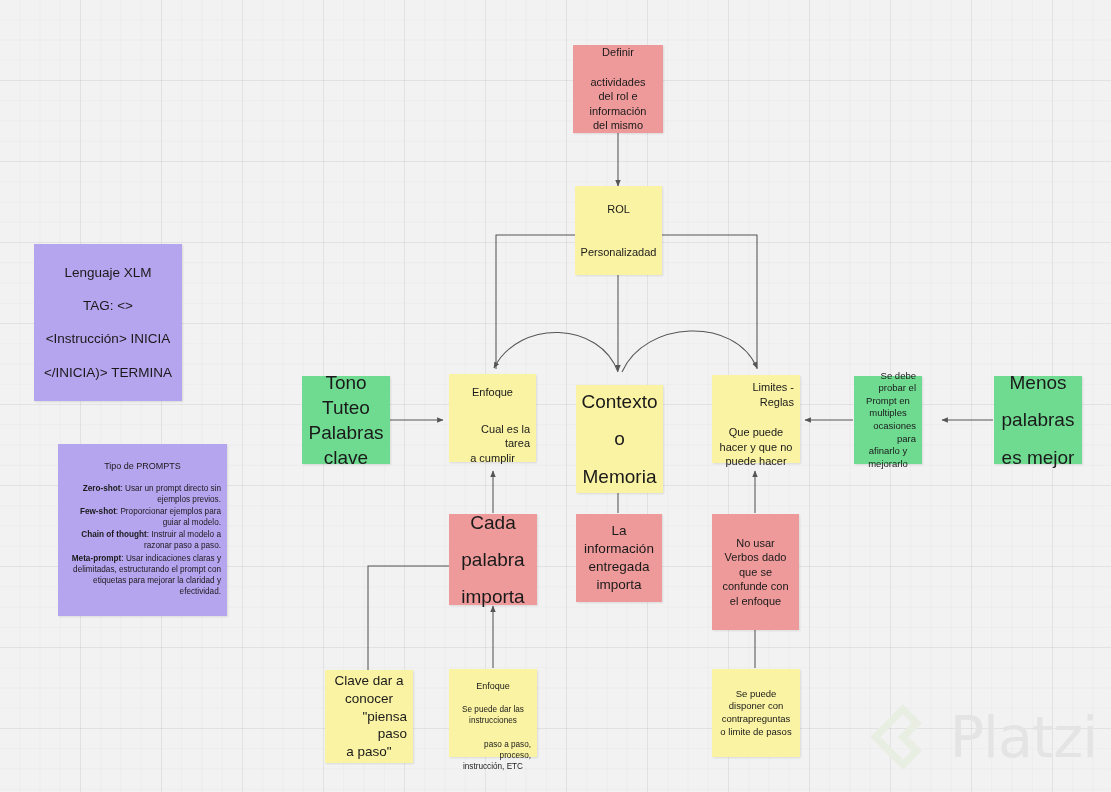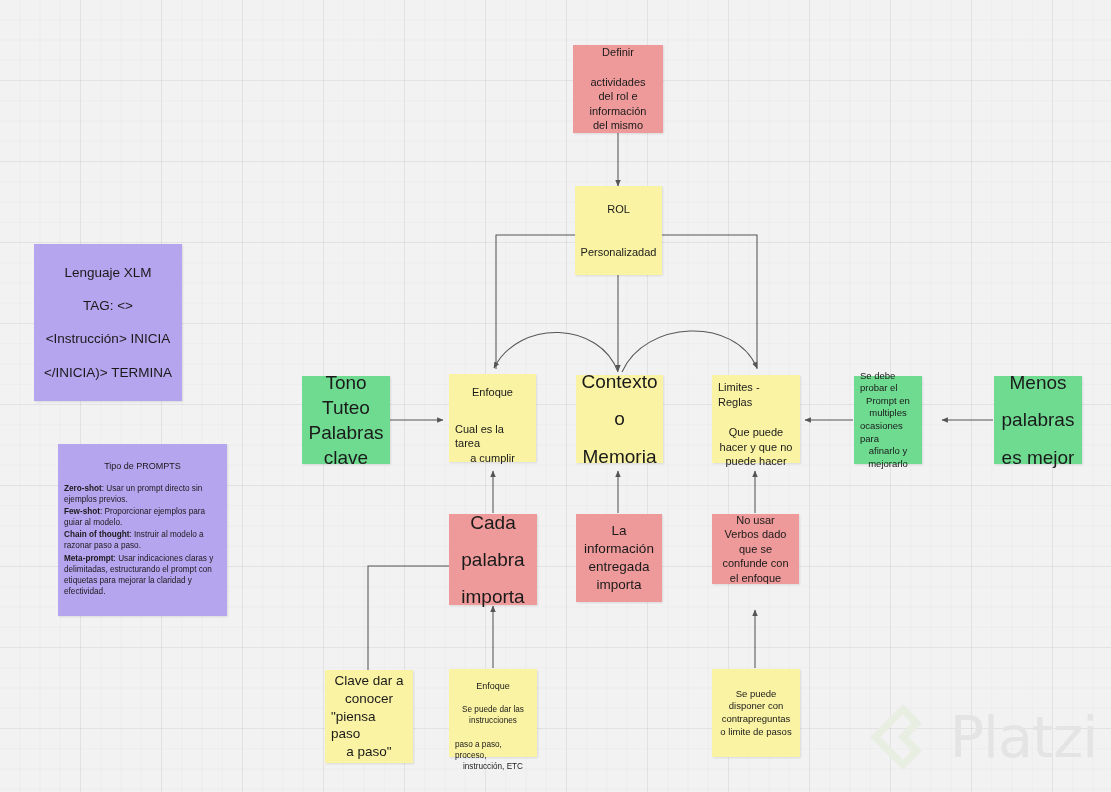"Definir" .node { text-align: left -> right }
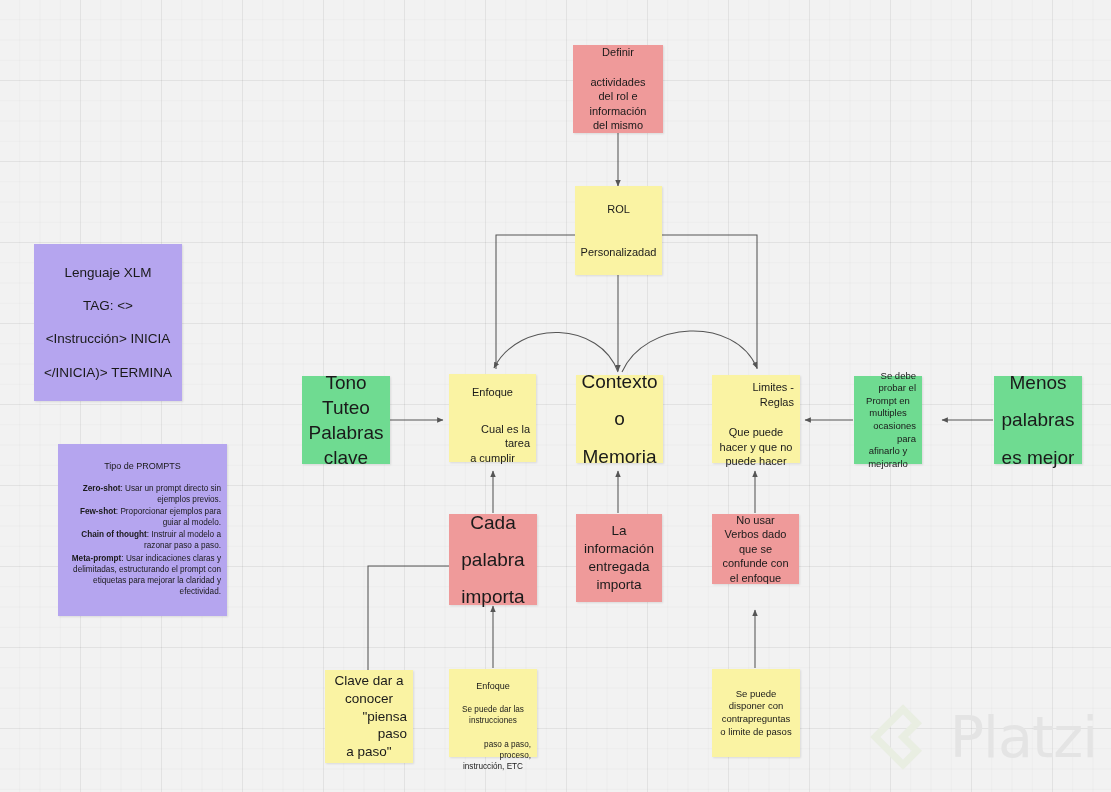"Contexto" div.node { height: 88px -> 108px; top: 375px -> 385px }
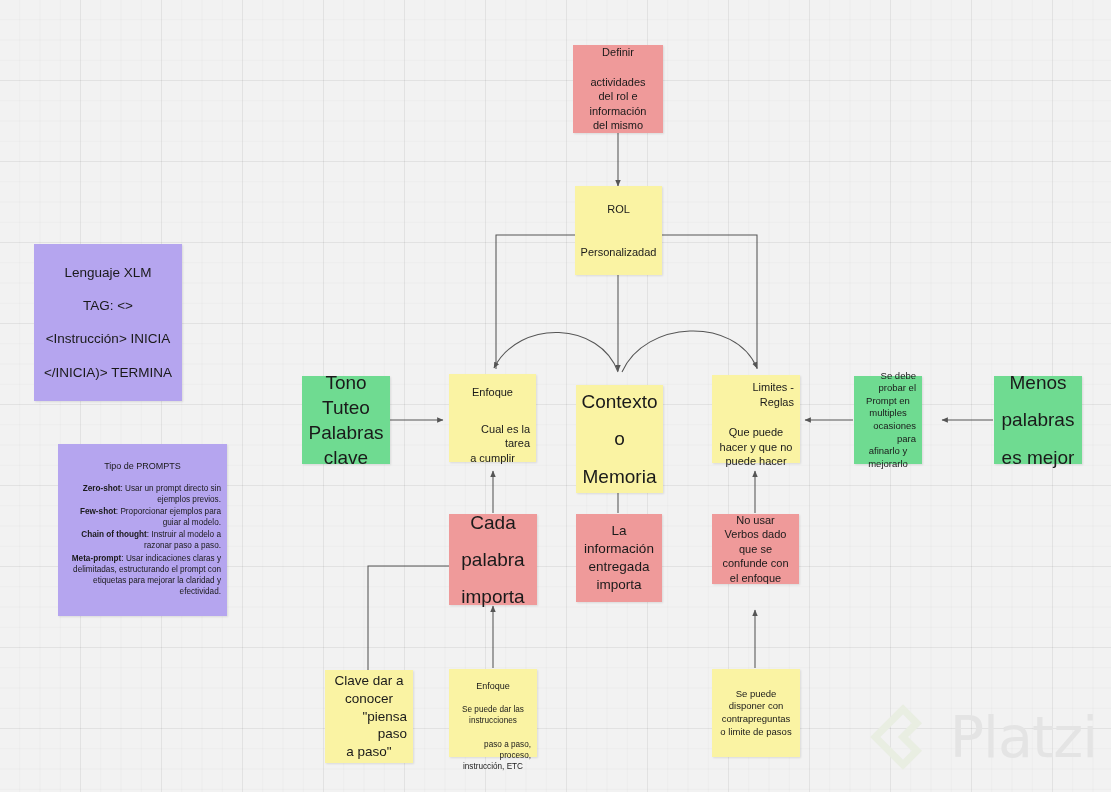"No usar" div.node { height: 70px -> 116px }
